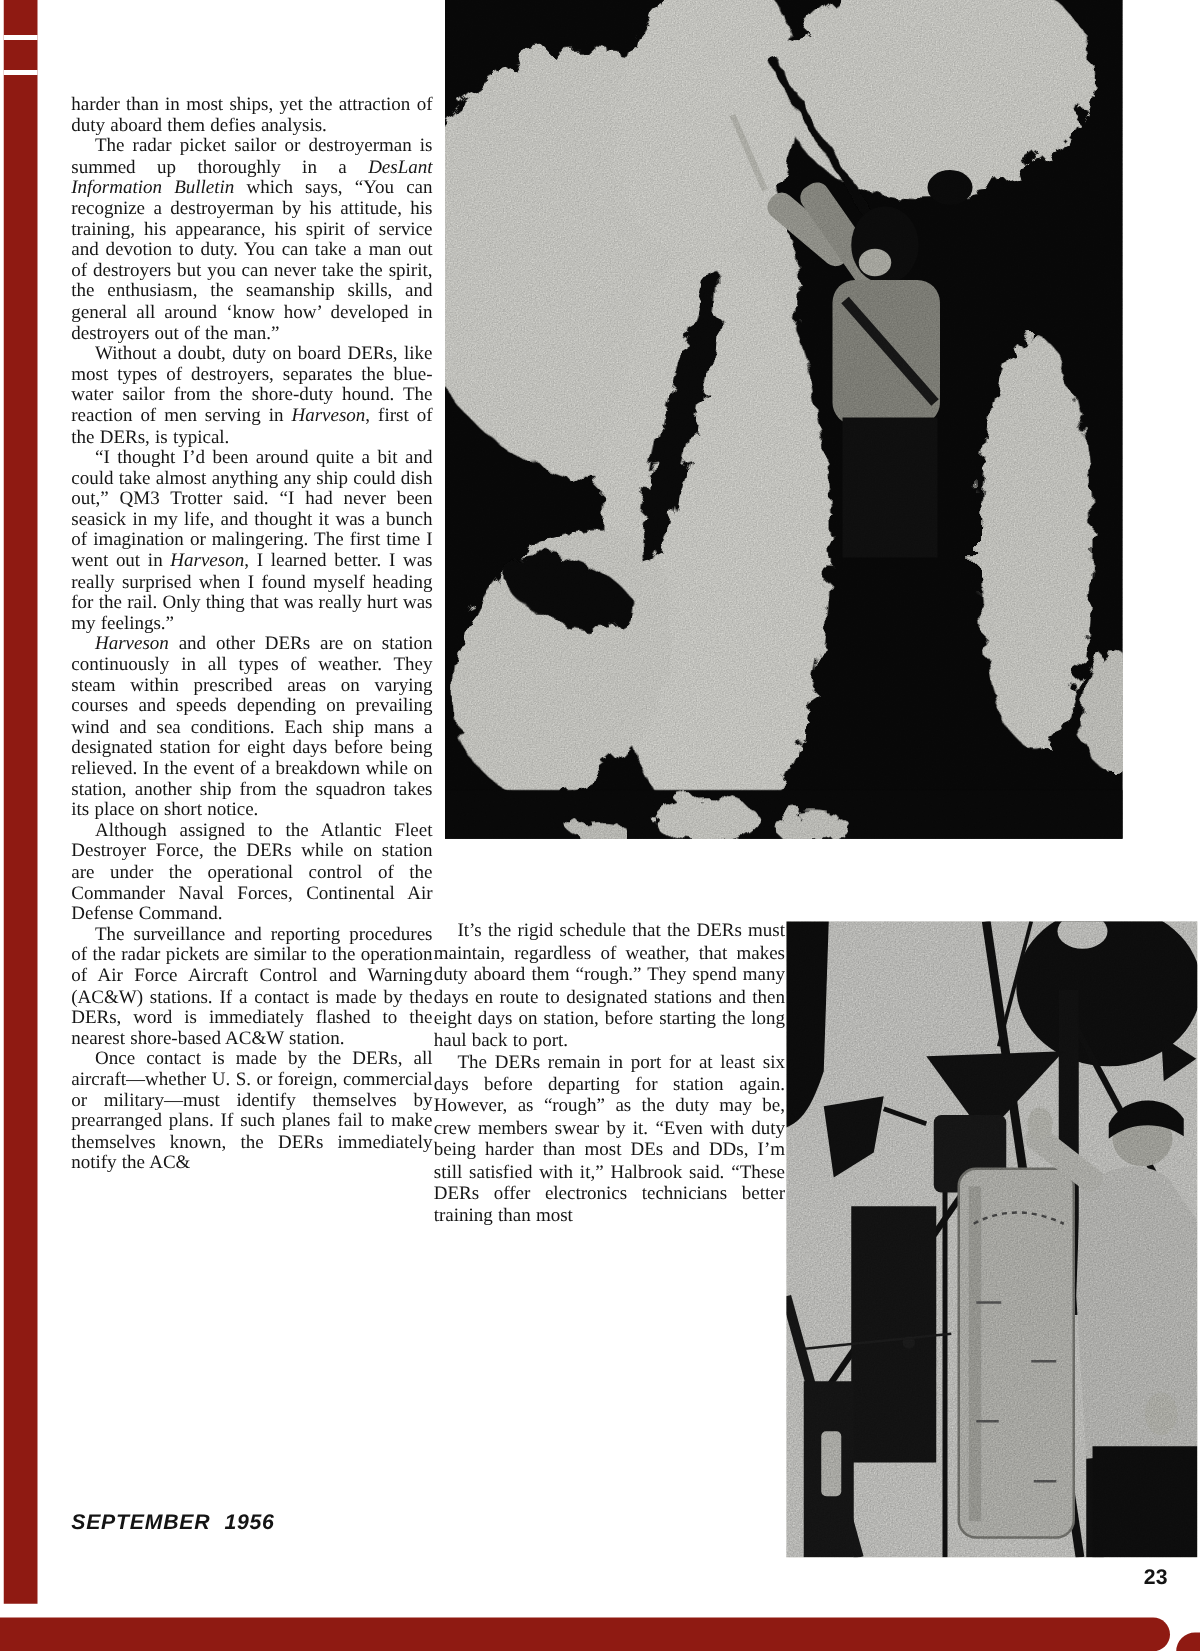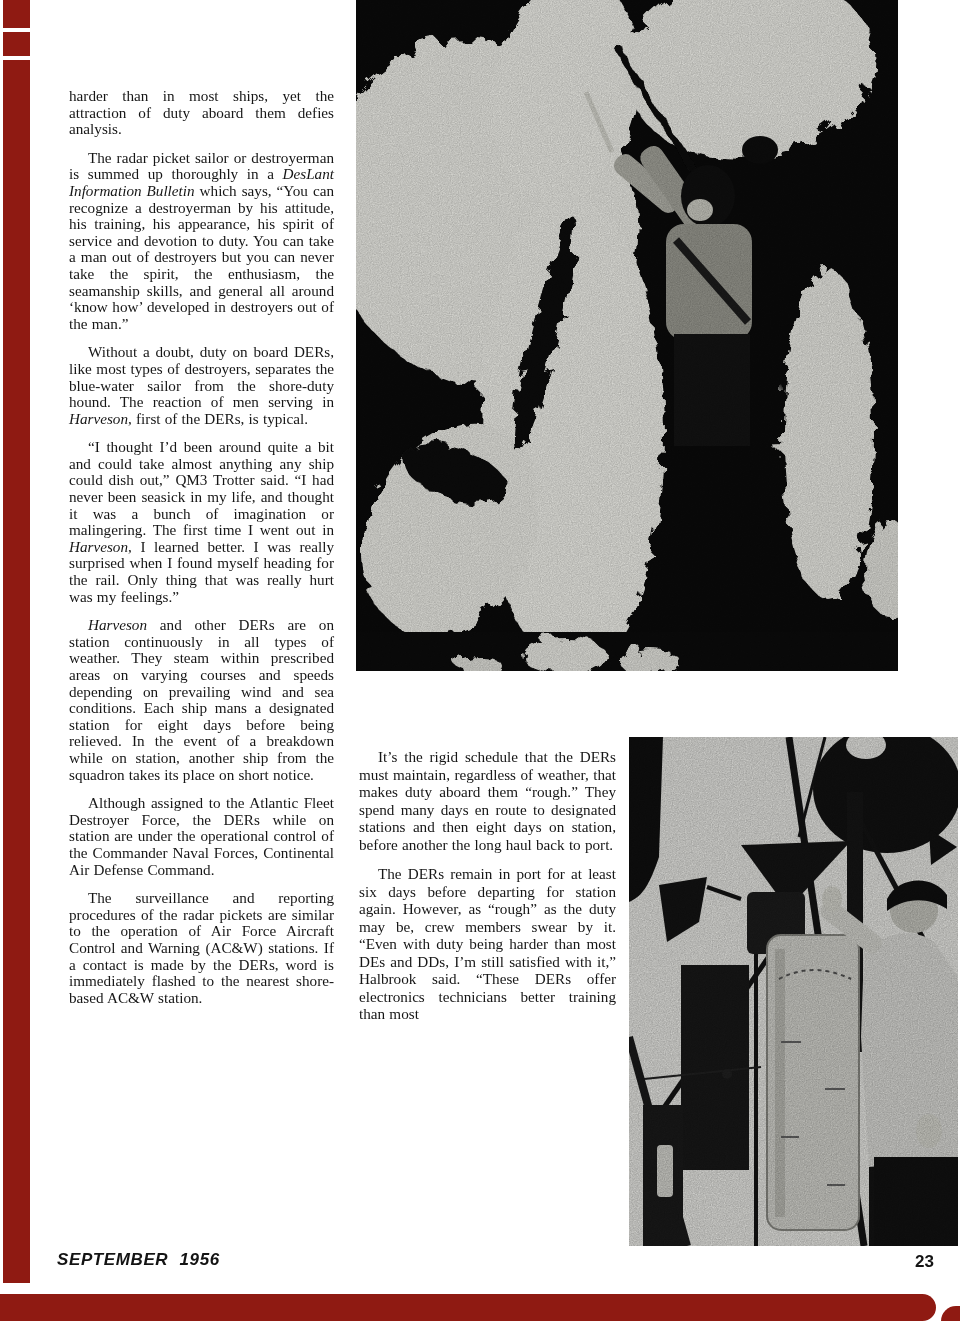"harder than in most ships," .para { margin: 12px -> 0 }
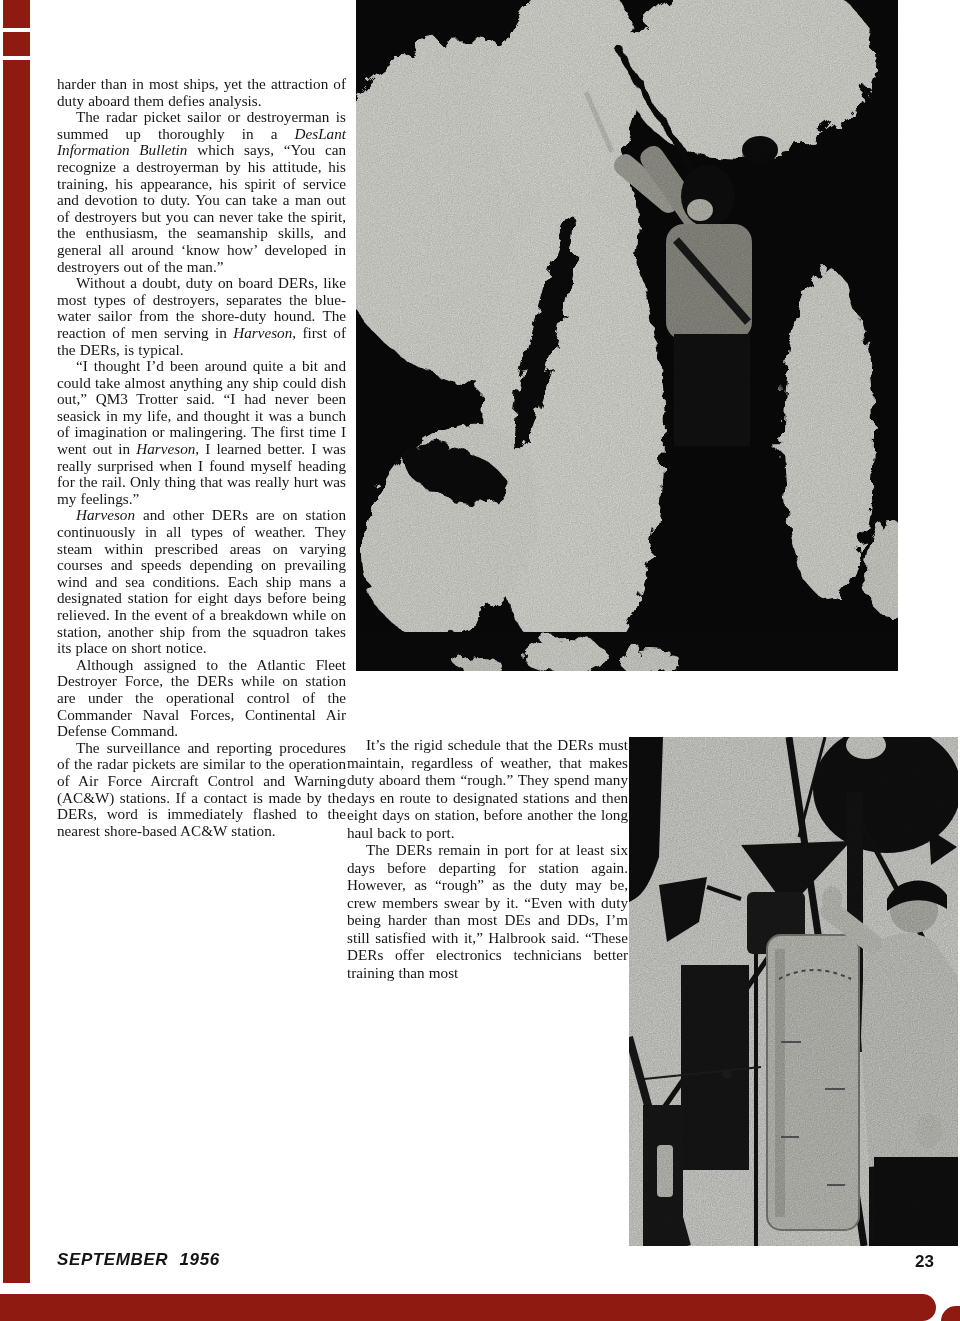"It’s the rigid schedule that" span { text: another -> starting }
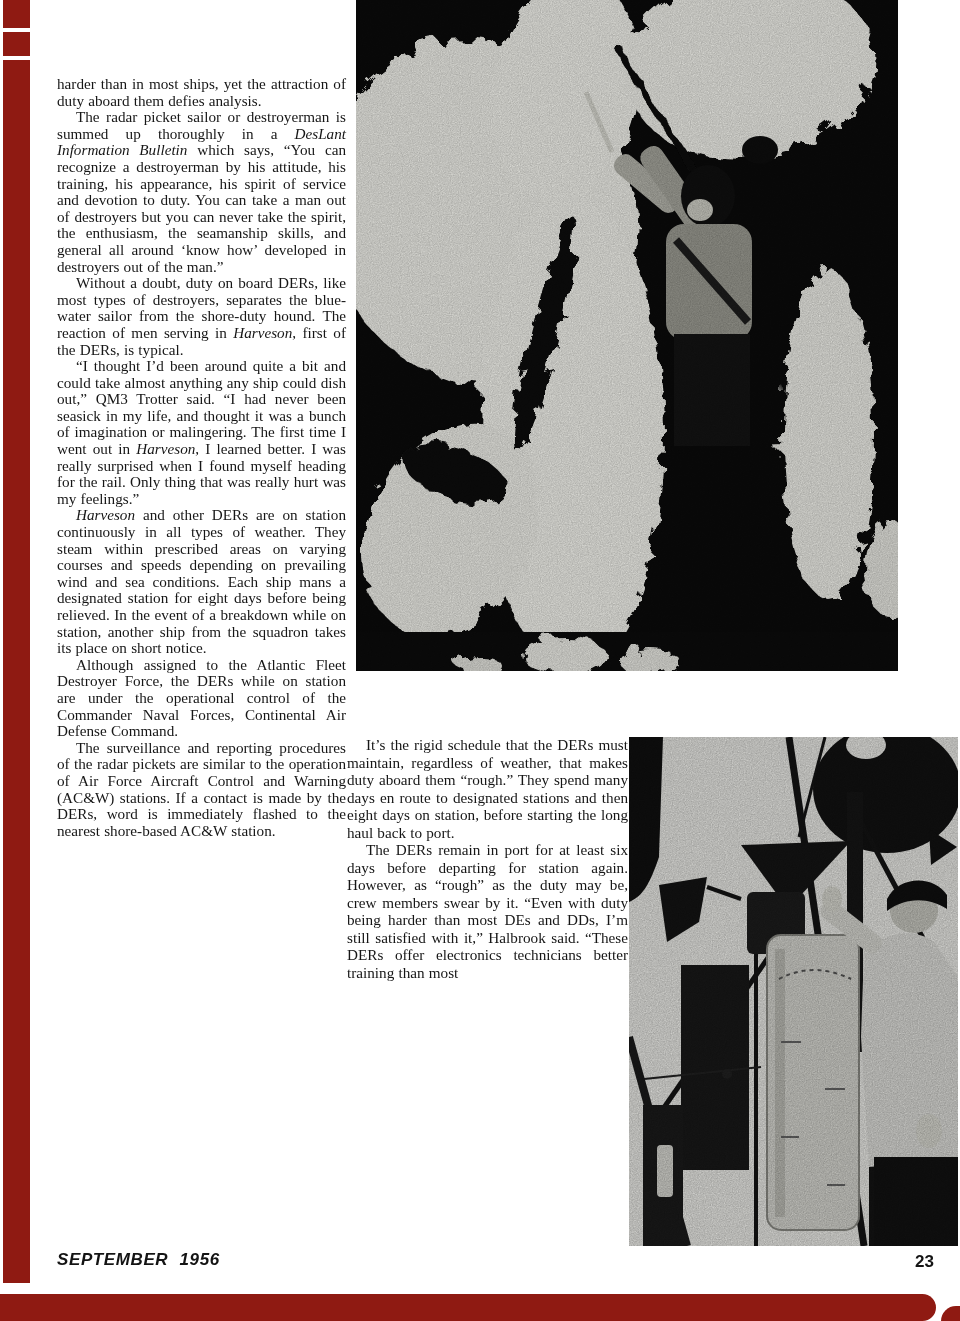"Once contact is made by" p.para { html: none -> <p><span>Once contact is made by the DERs, all aircraft—whether U. S. or foreign, commercial or military—must identify themselves by prearranged plans. If such planes fail to make themselves known, the DERs immediately notify the AC&amp;</span></p> }
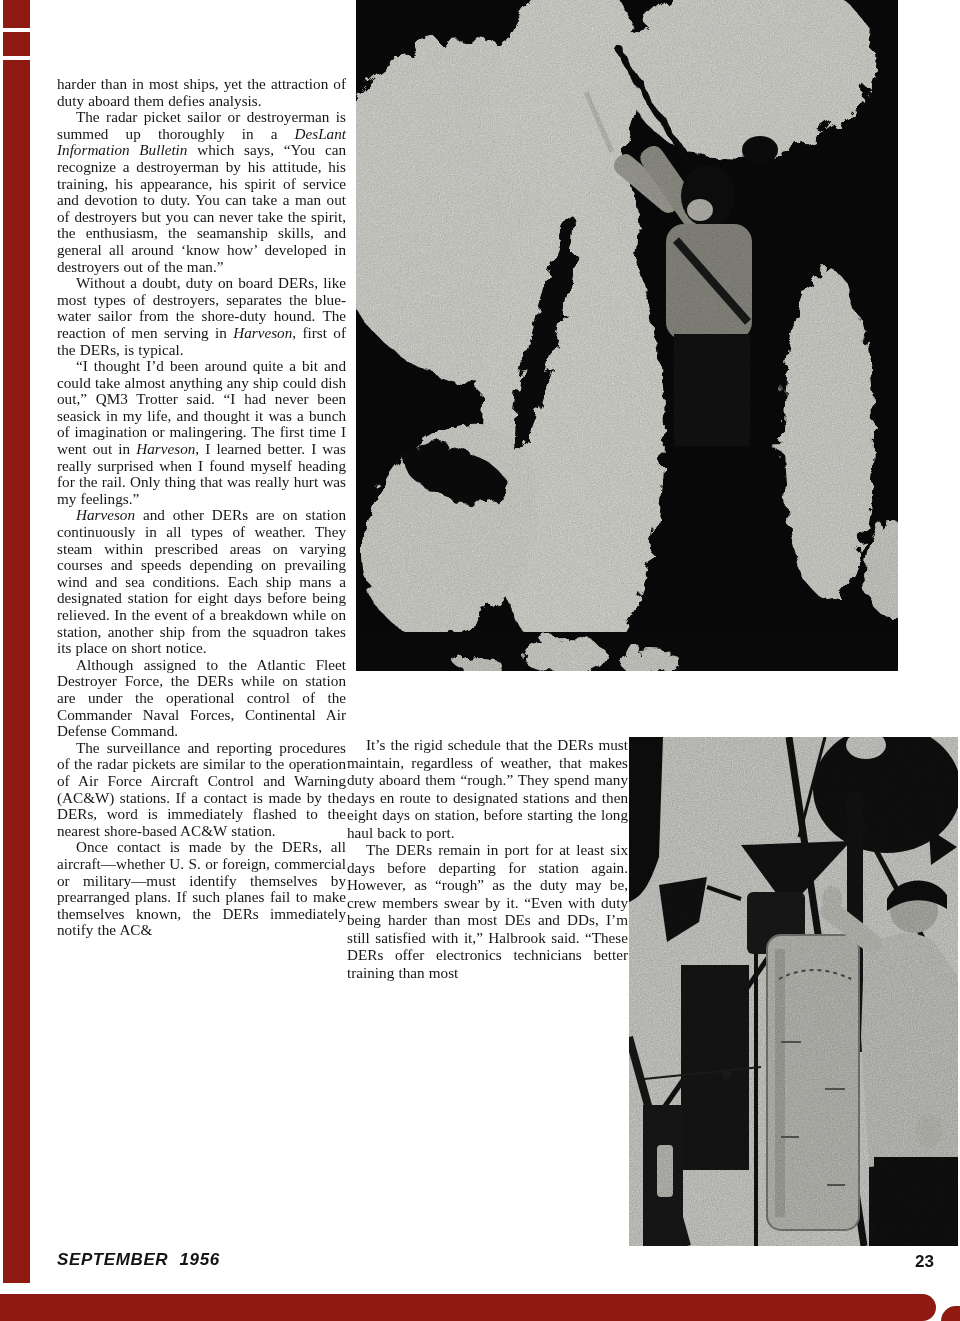"SEPTEMBER 1956" .footer-issue { top: 1250px -> 1208px }
